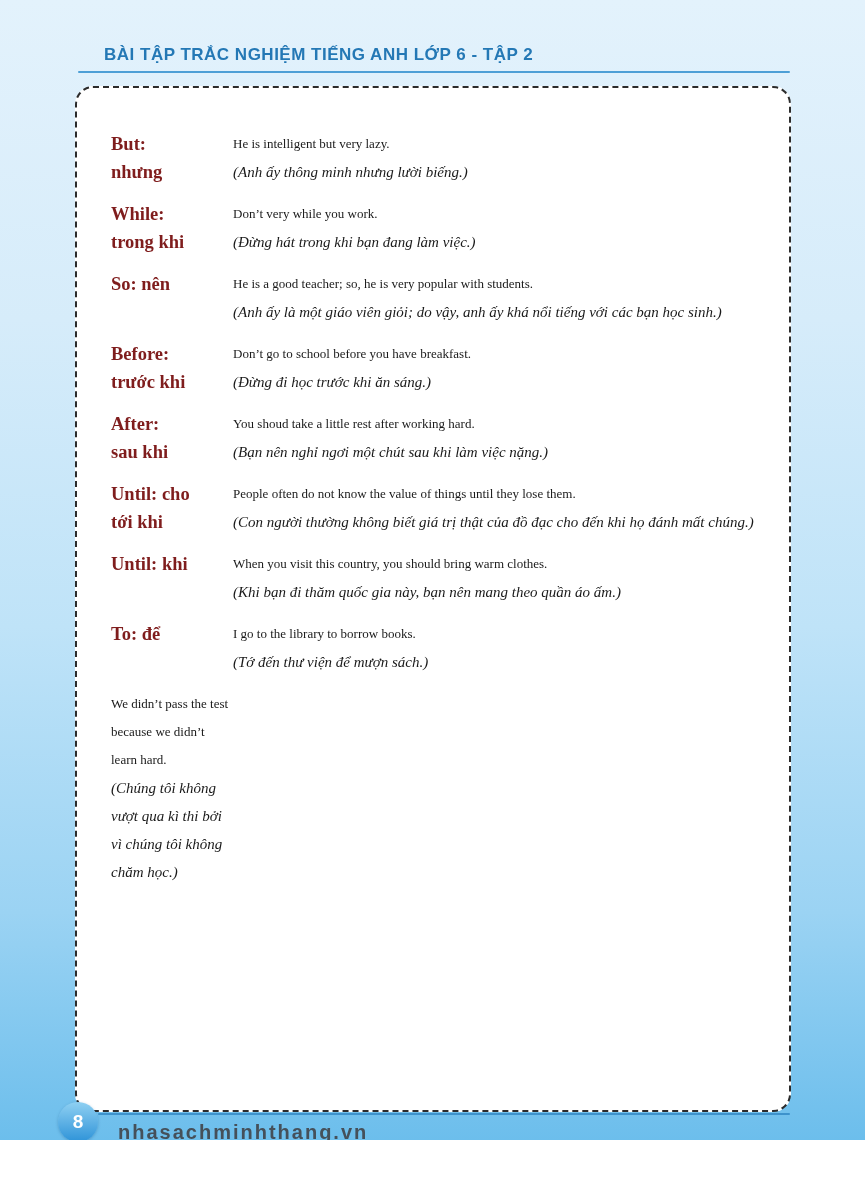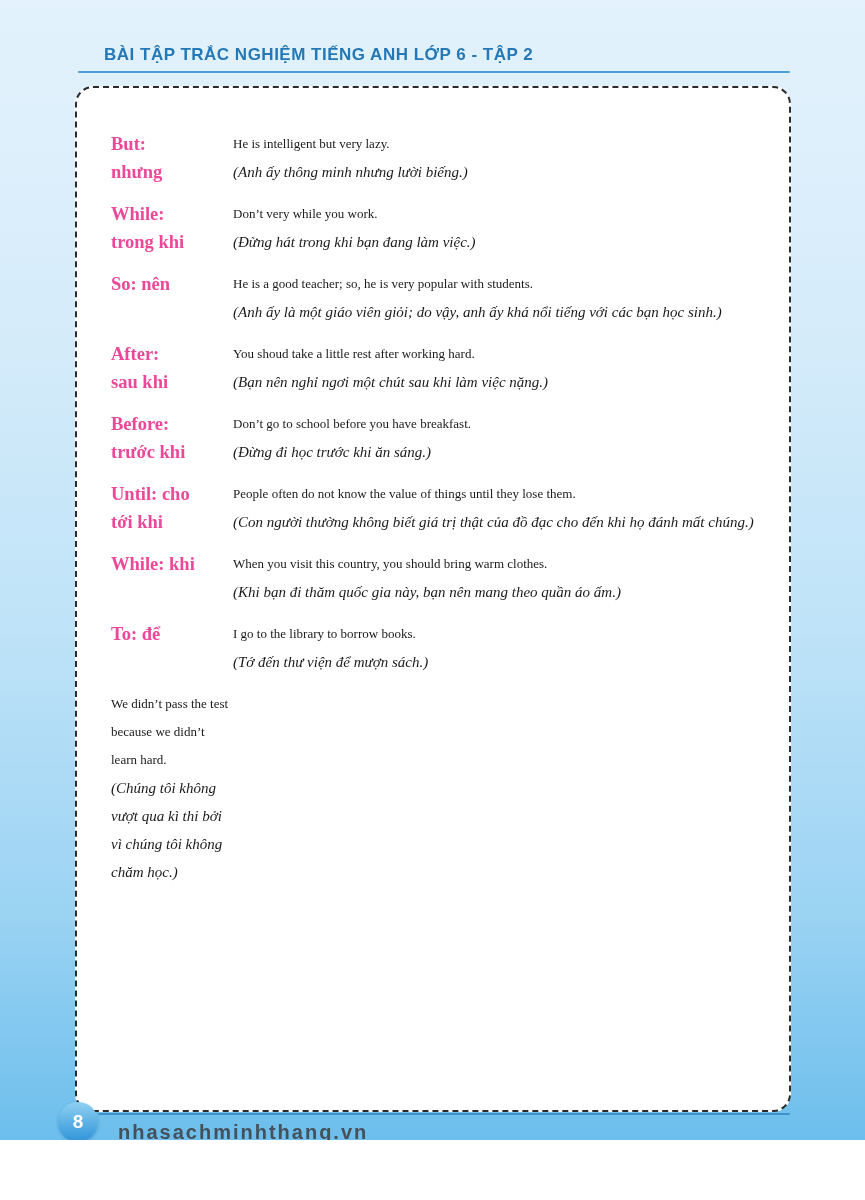"But:" .term { color: #ec4899 -> #7f1d1d }
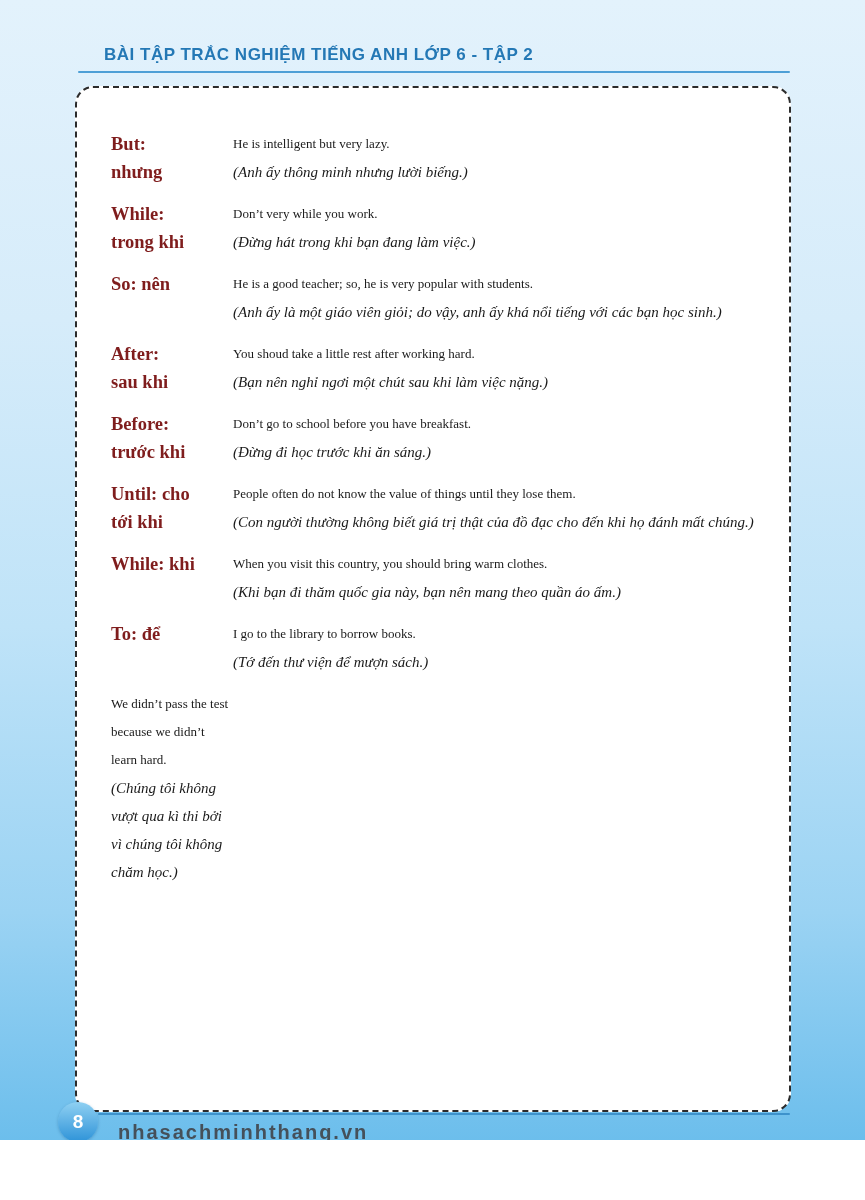"After:" div.entry { order: before "Before:" -> after "Before:" }
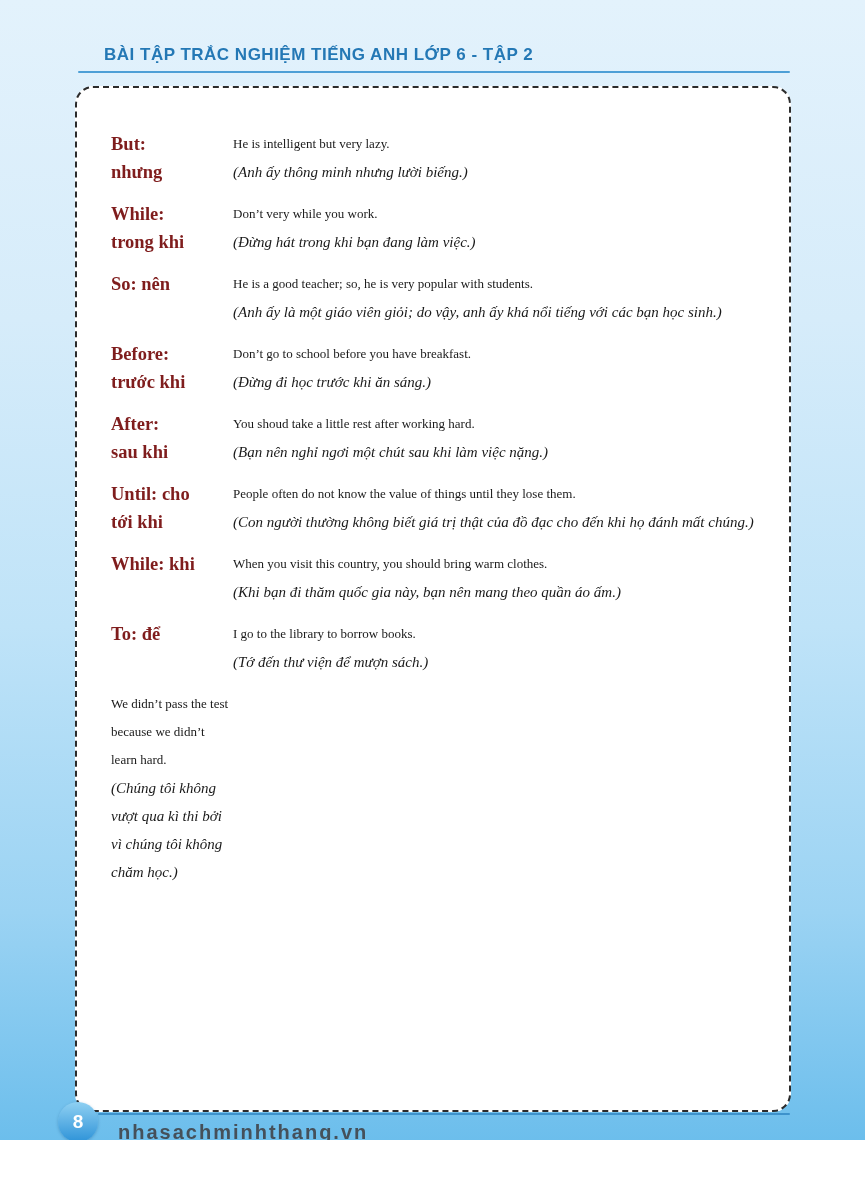"While: khi" div { text: While -> Until }
